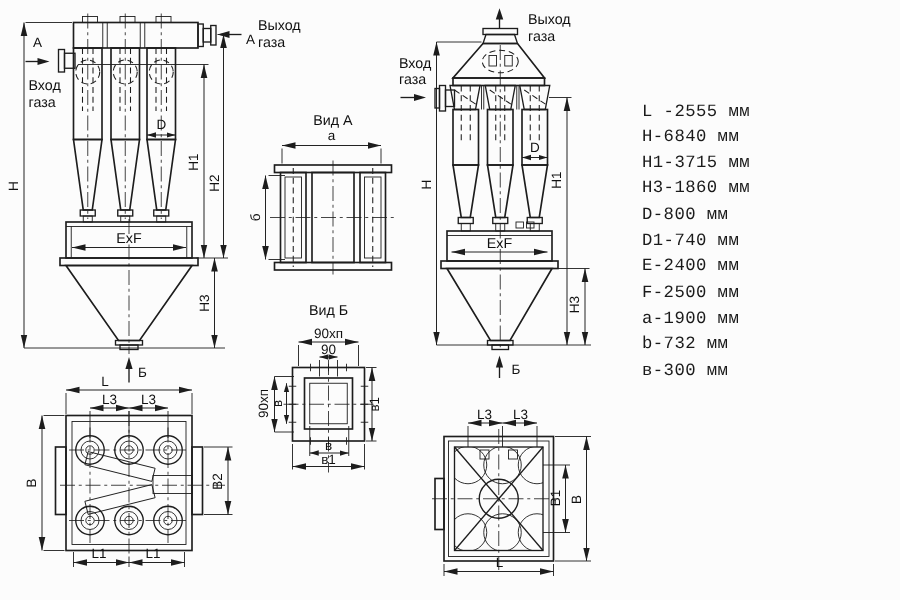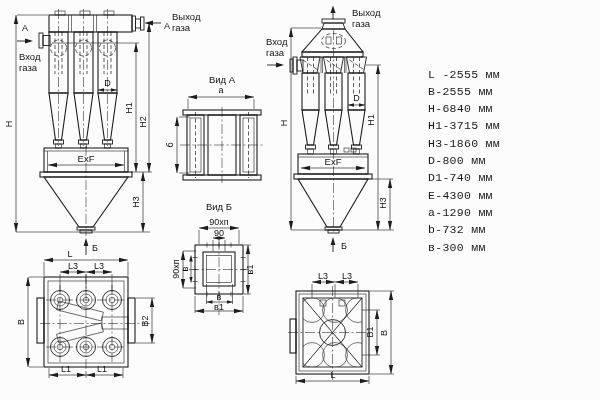"B-2555 мм" div { html: <div>B-2555 мм</div> -> none }
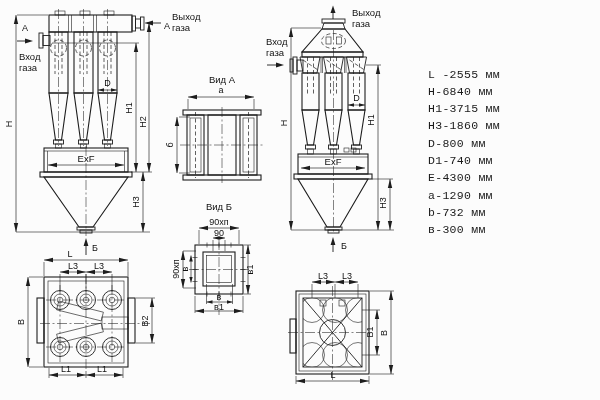"E-4300 мм" div { text: E-4300 -> E-2400 }
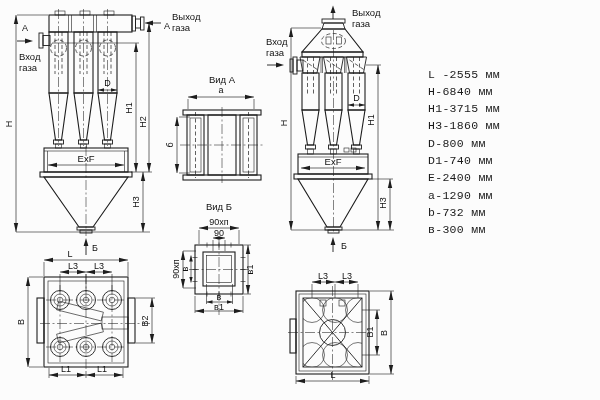"F-2500 мм" div { html: none -> <div>F-2500 мм</div> }
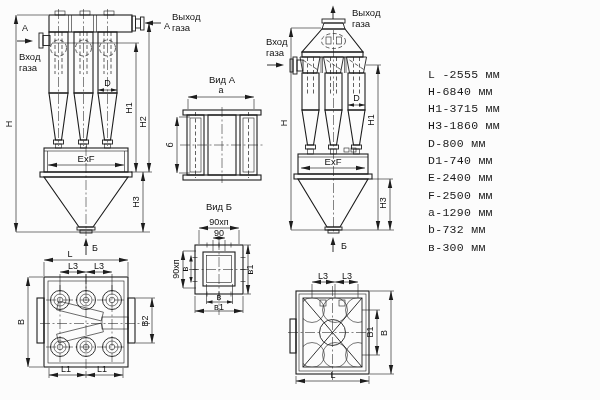"a-1290 мм" div { text: a-1290 -> a-1900 }
